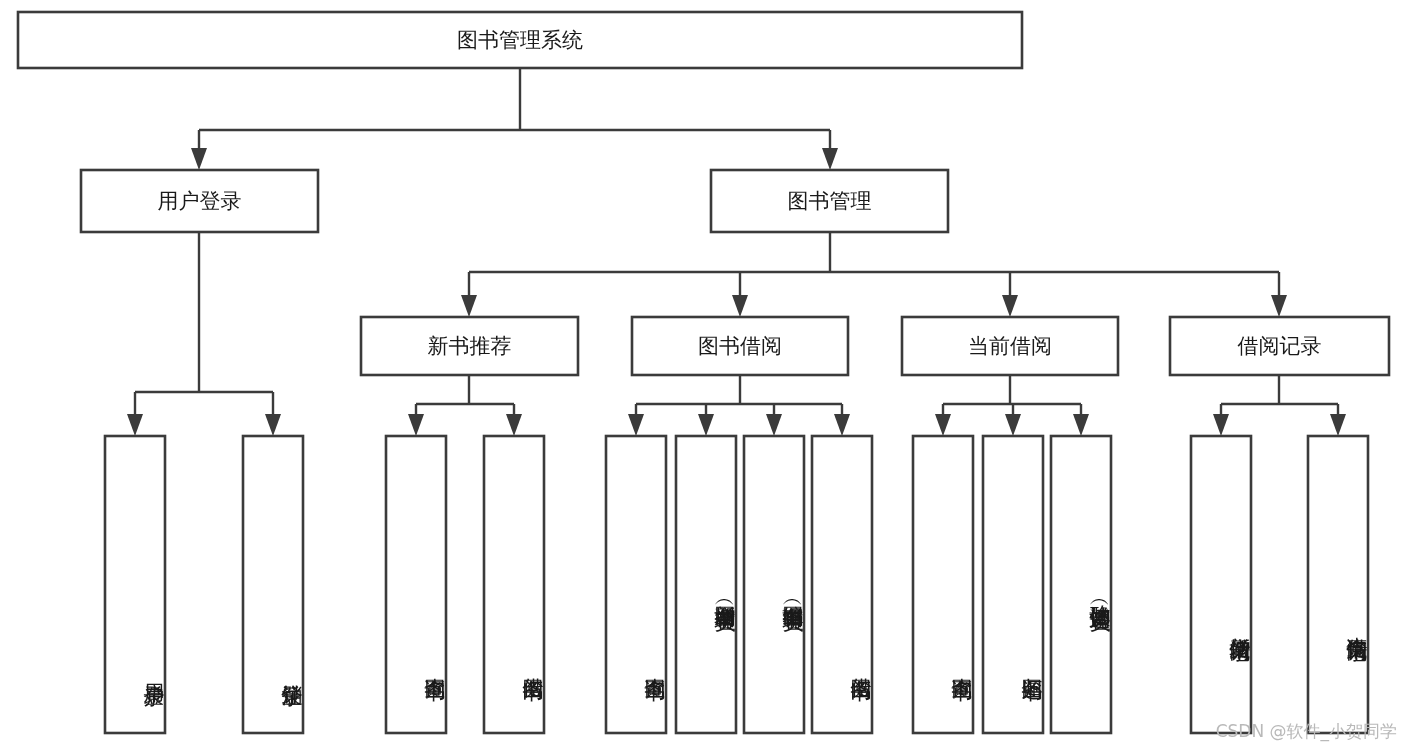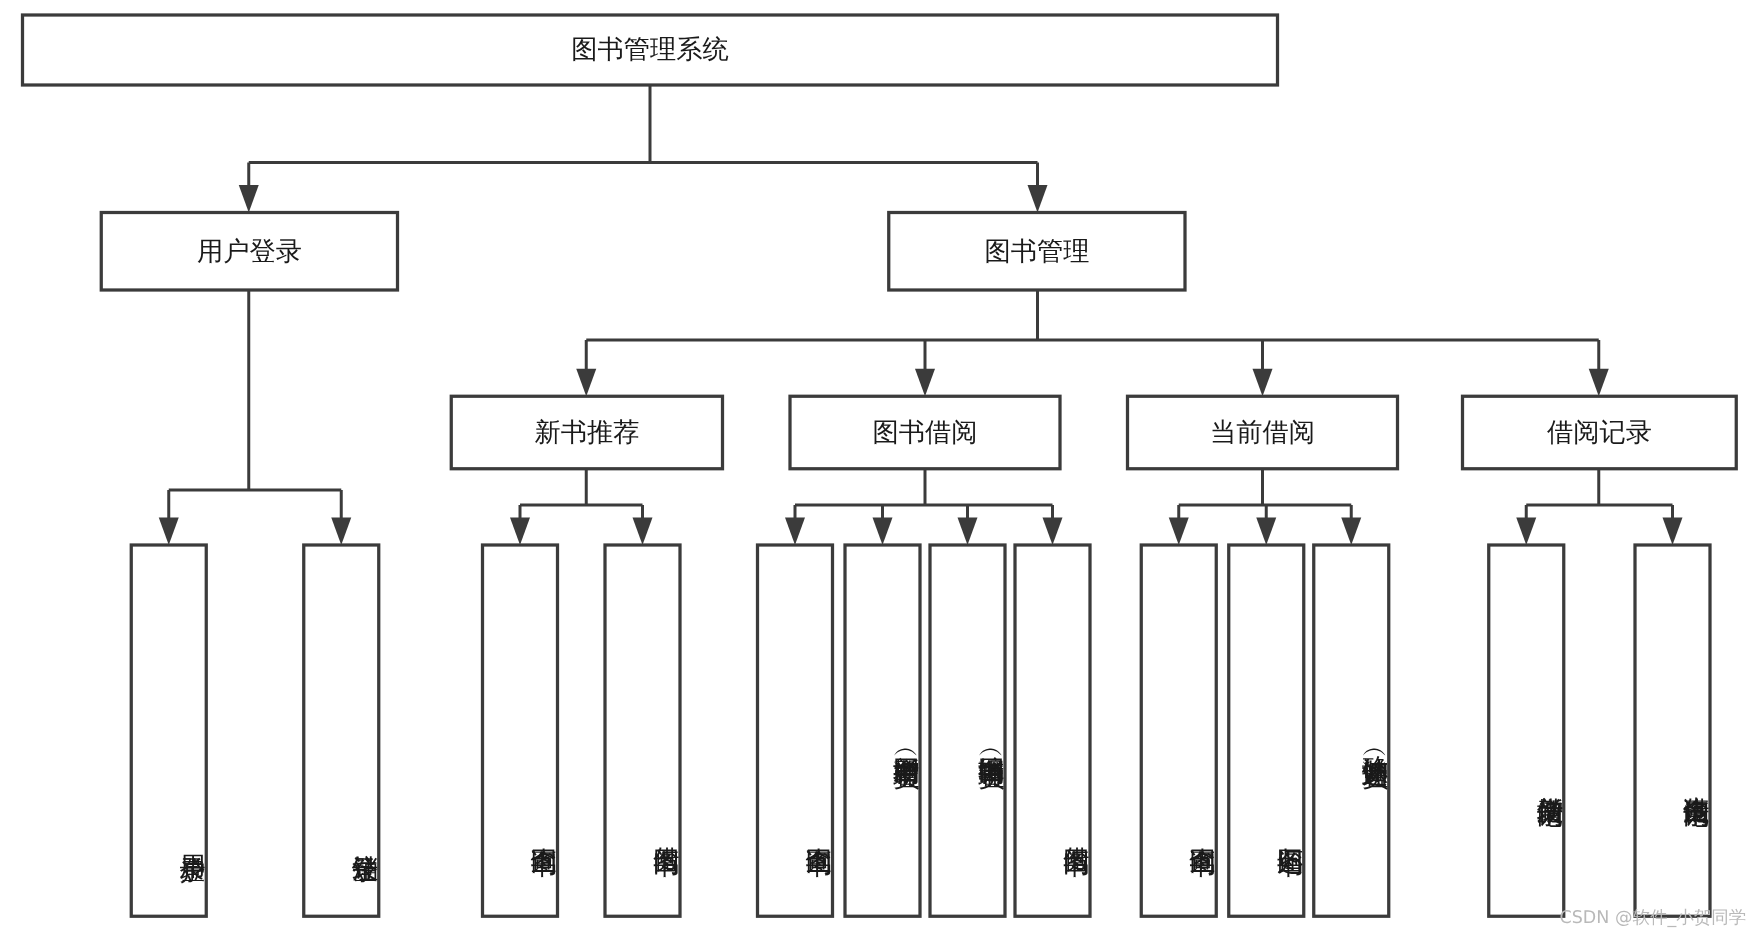"CSDN @软件_小贺同学" .watermark { font-size: 14px -> 17px }
